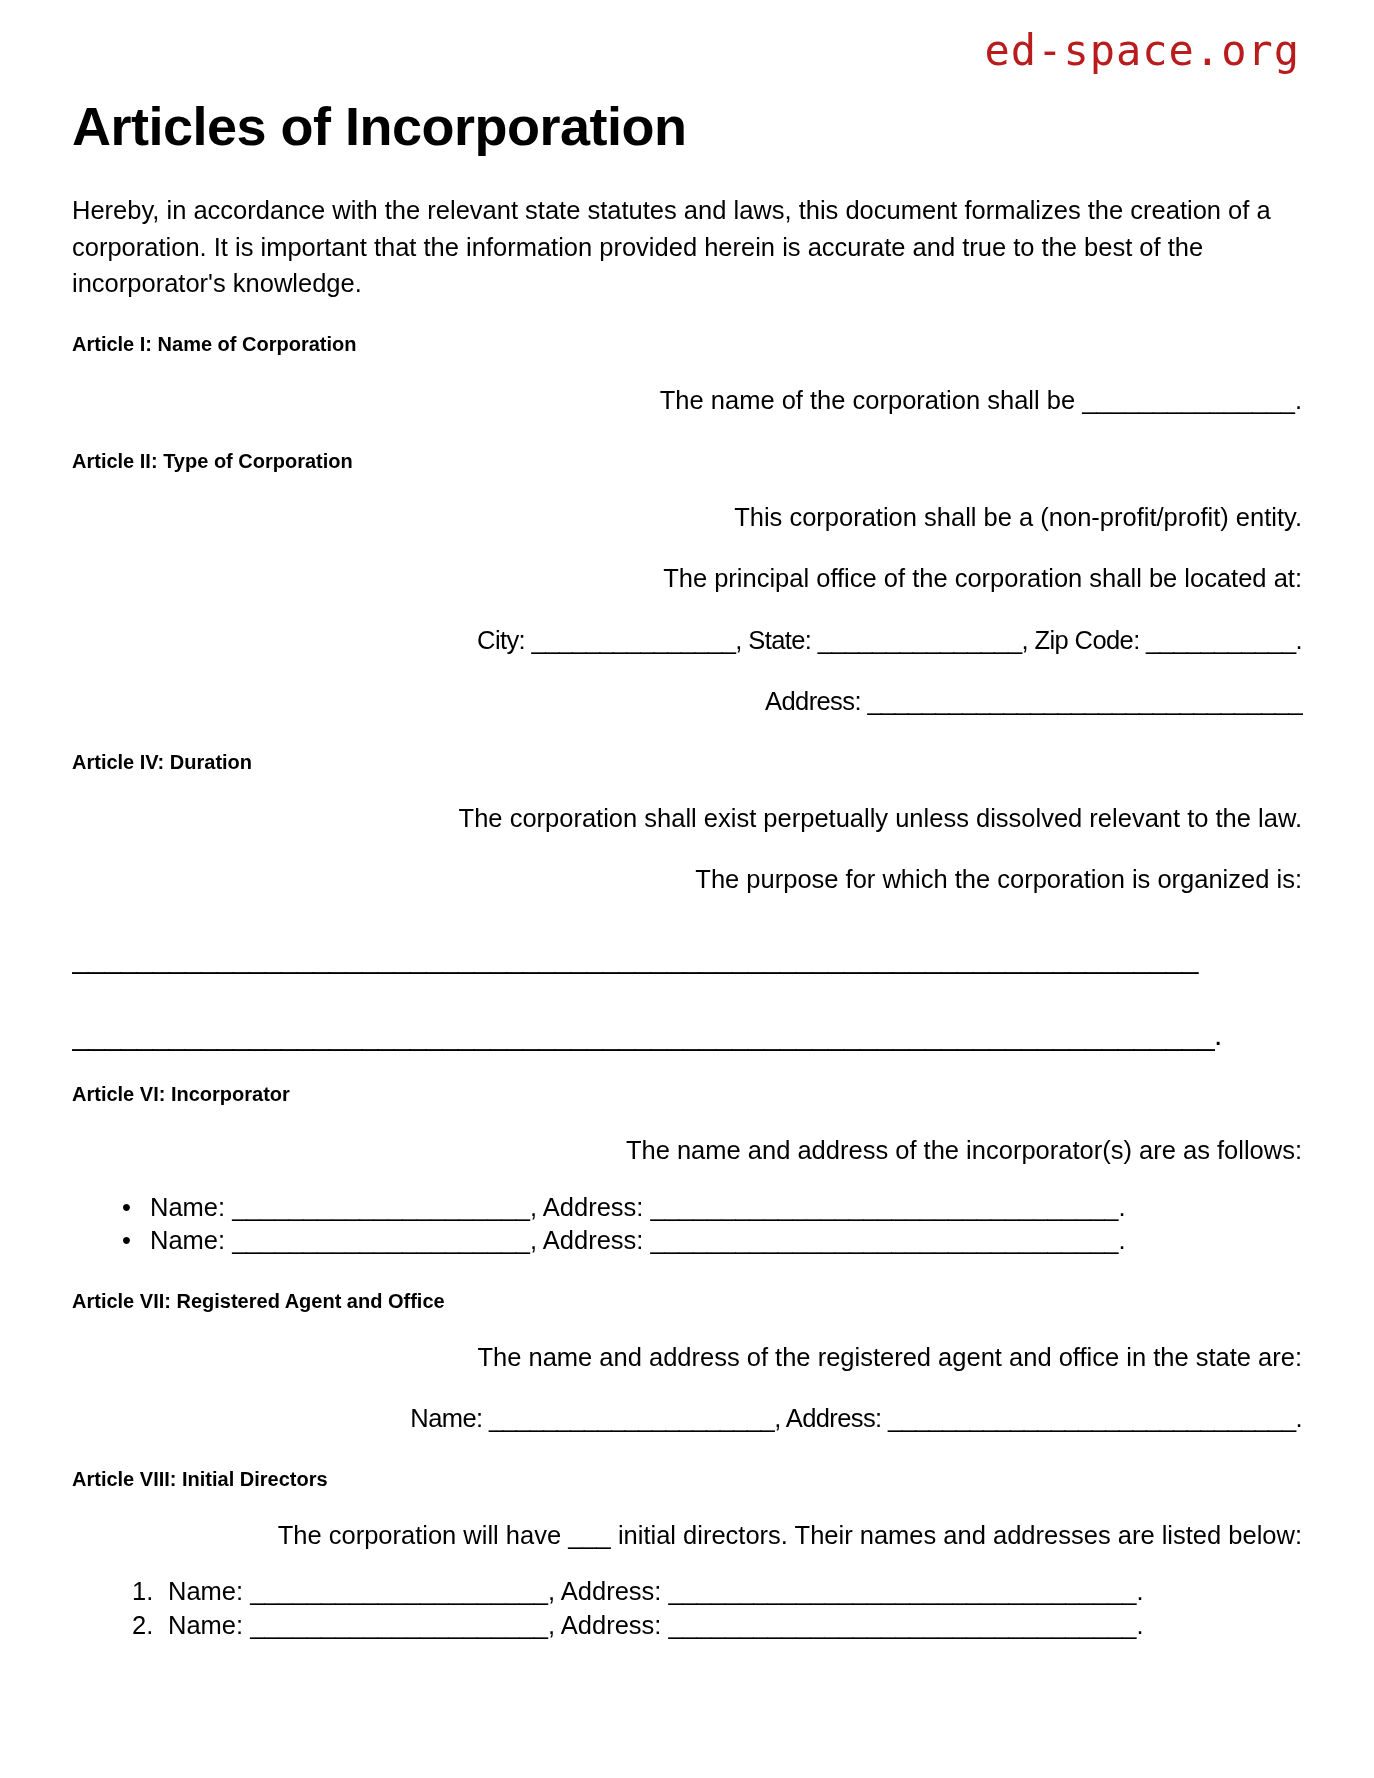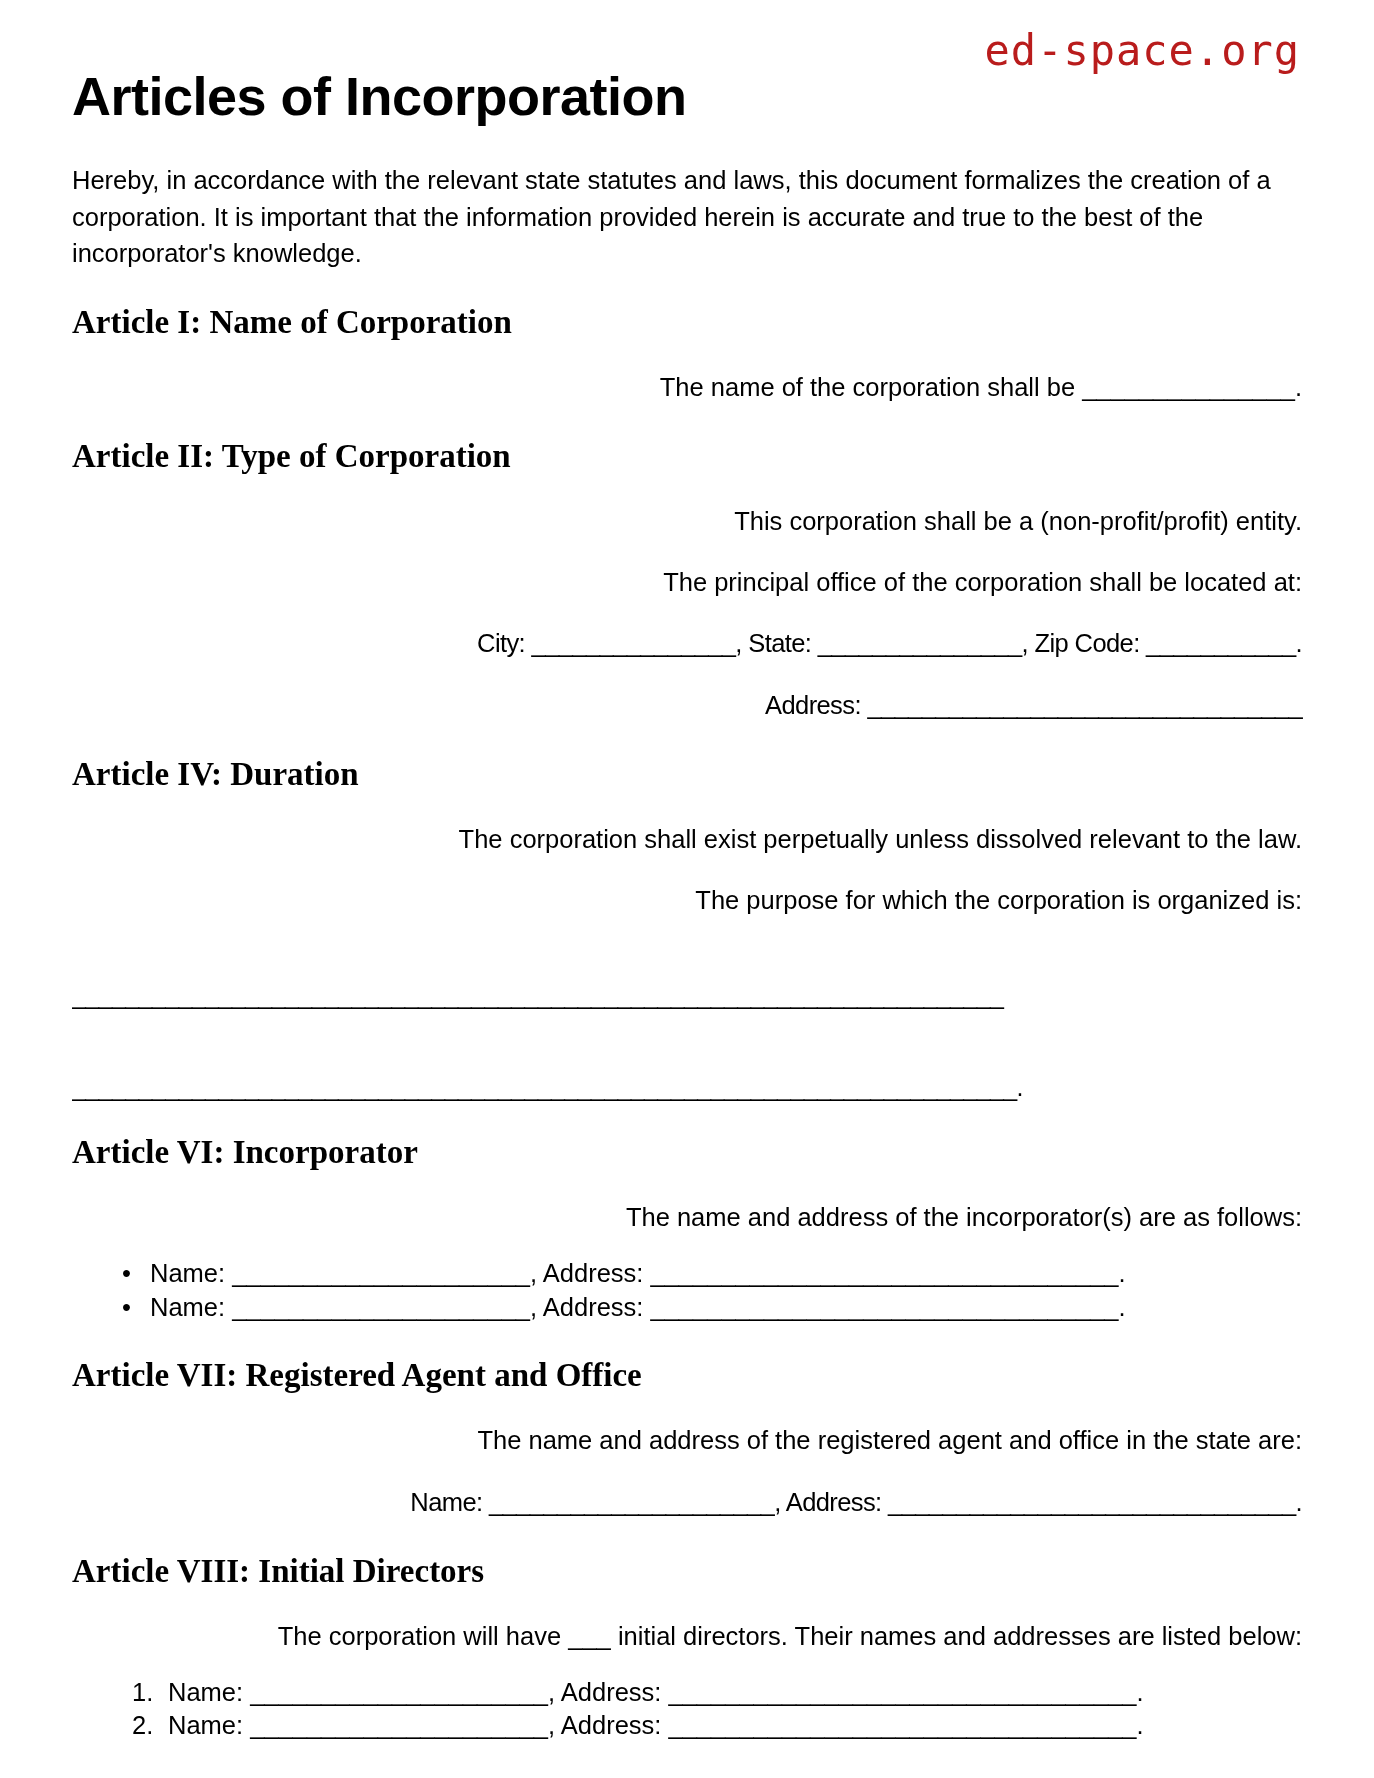"Articles of Incorporation" h1.doc-title { padding-top: 66px -> 96px }
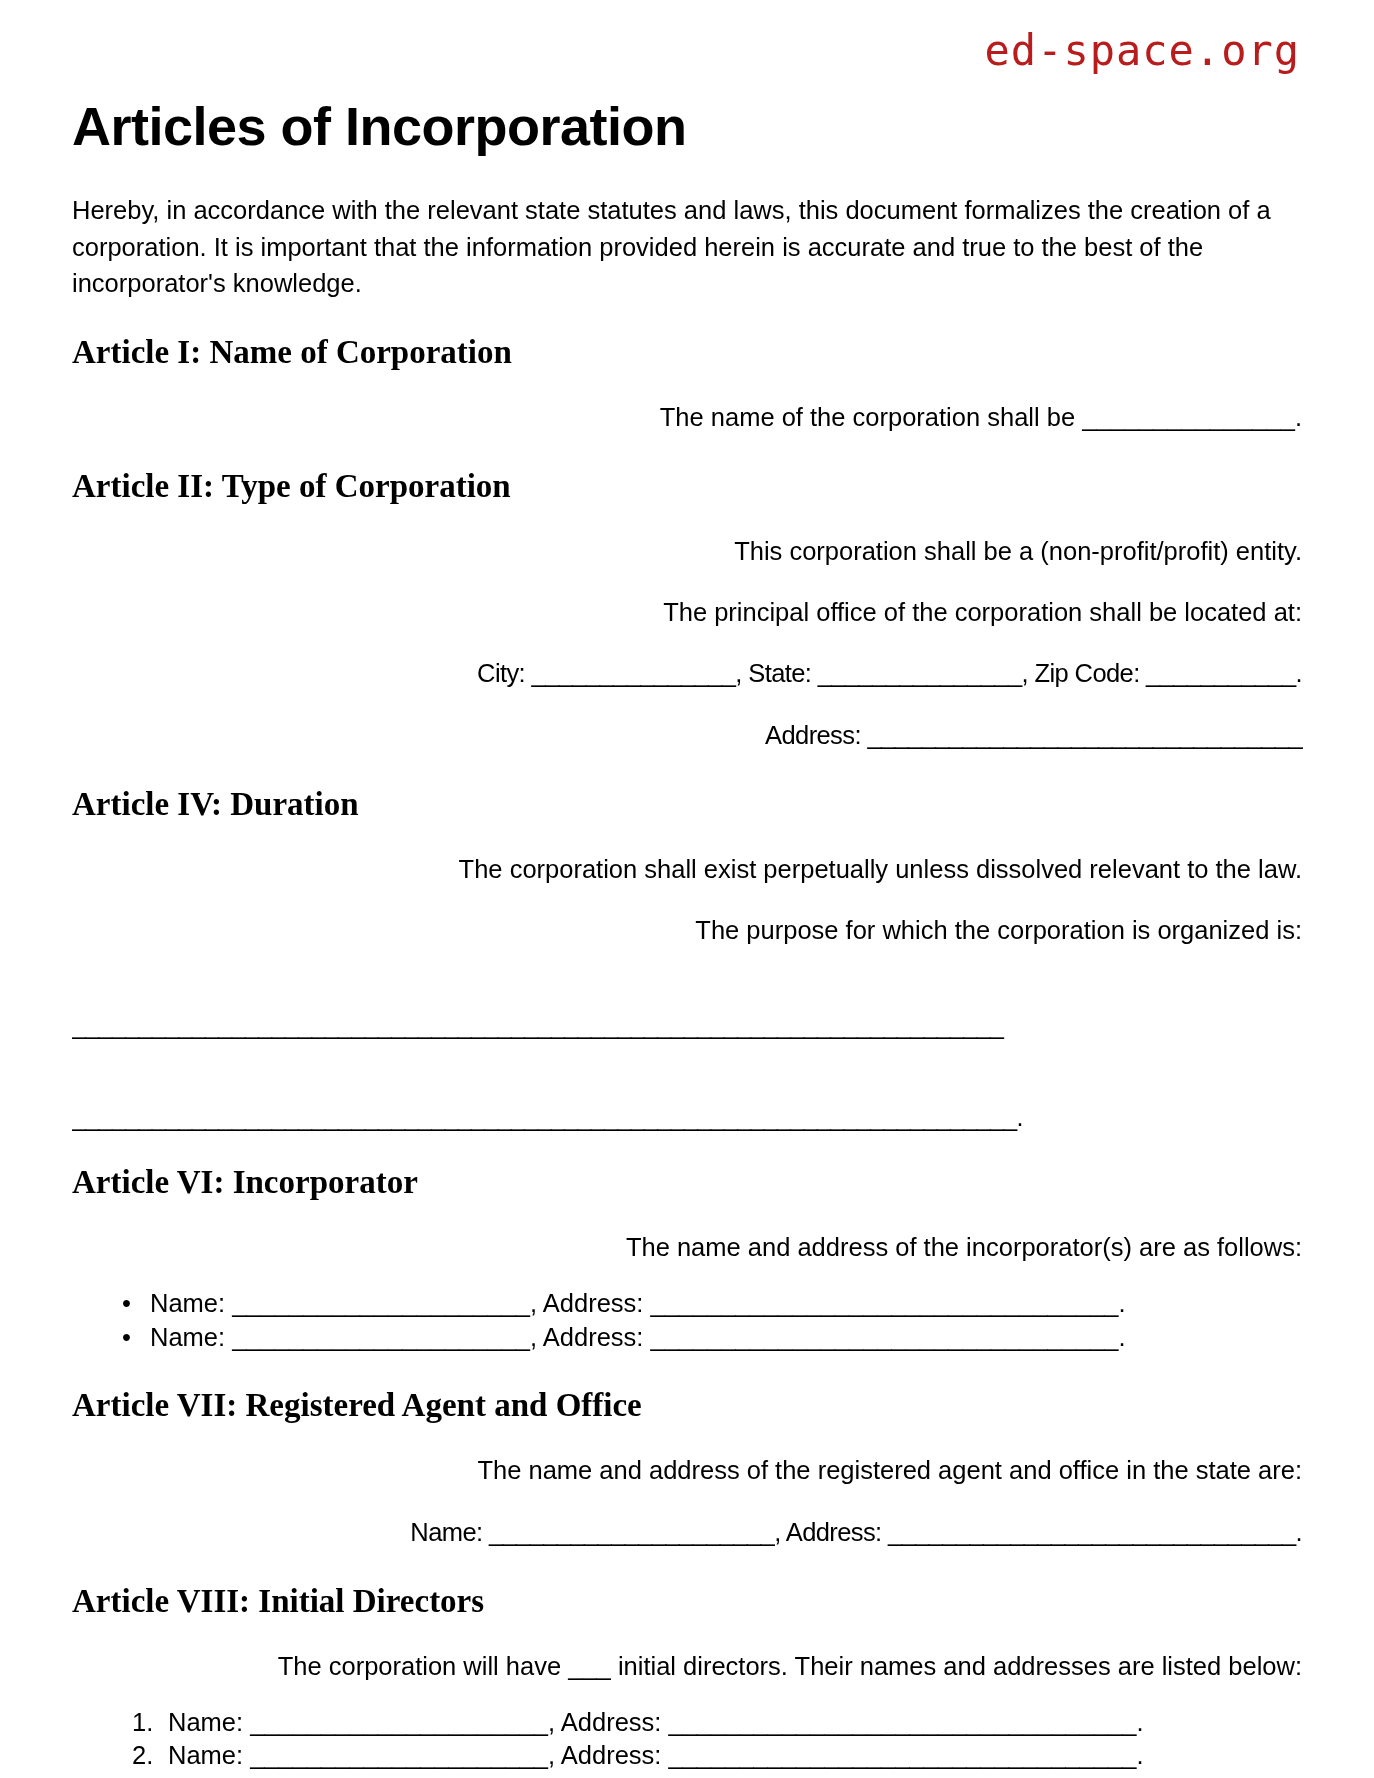"Article I: Name of Corporation" h2.article-heading { font-family: Liberation Serif, serif -> none; font-size: 33px -> 20px }
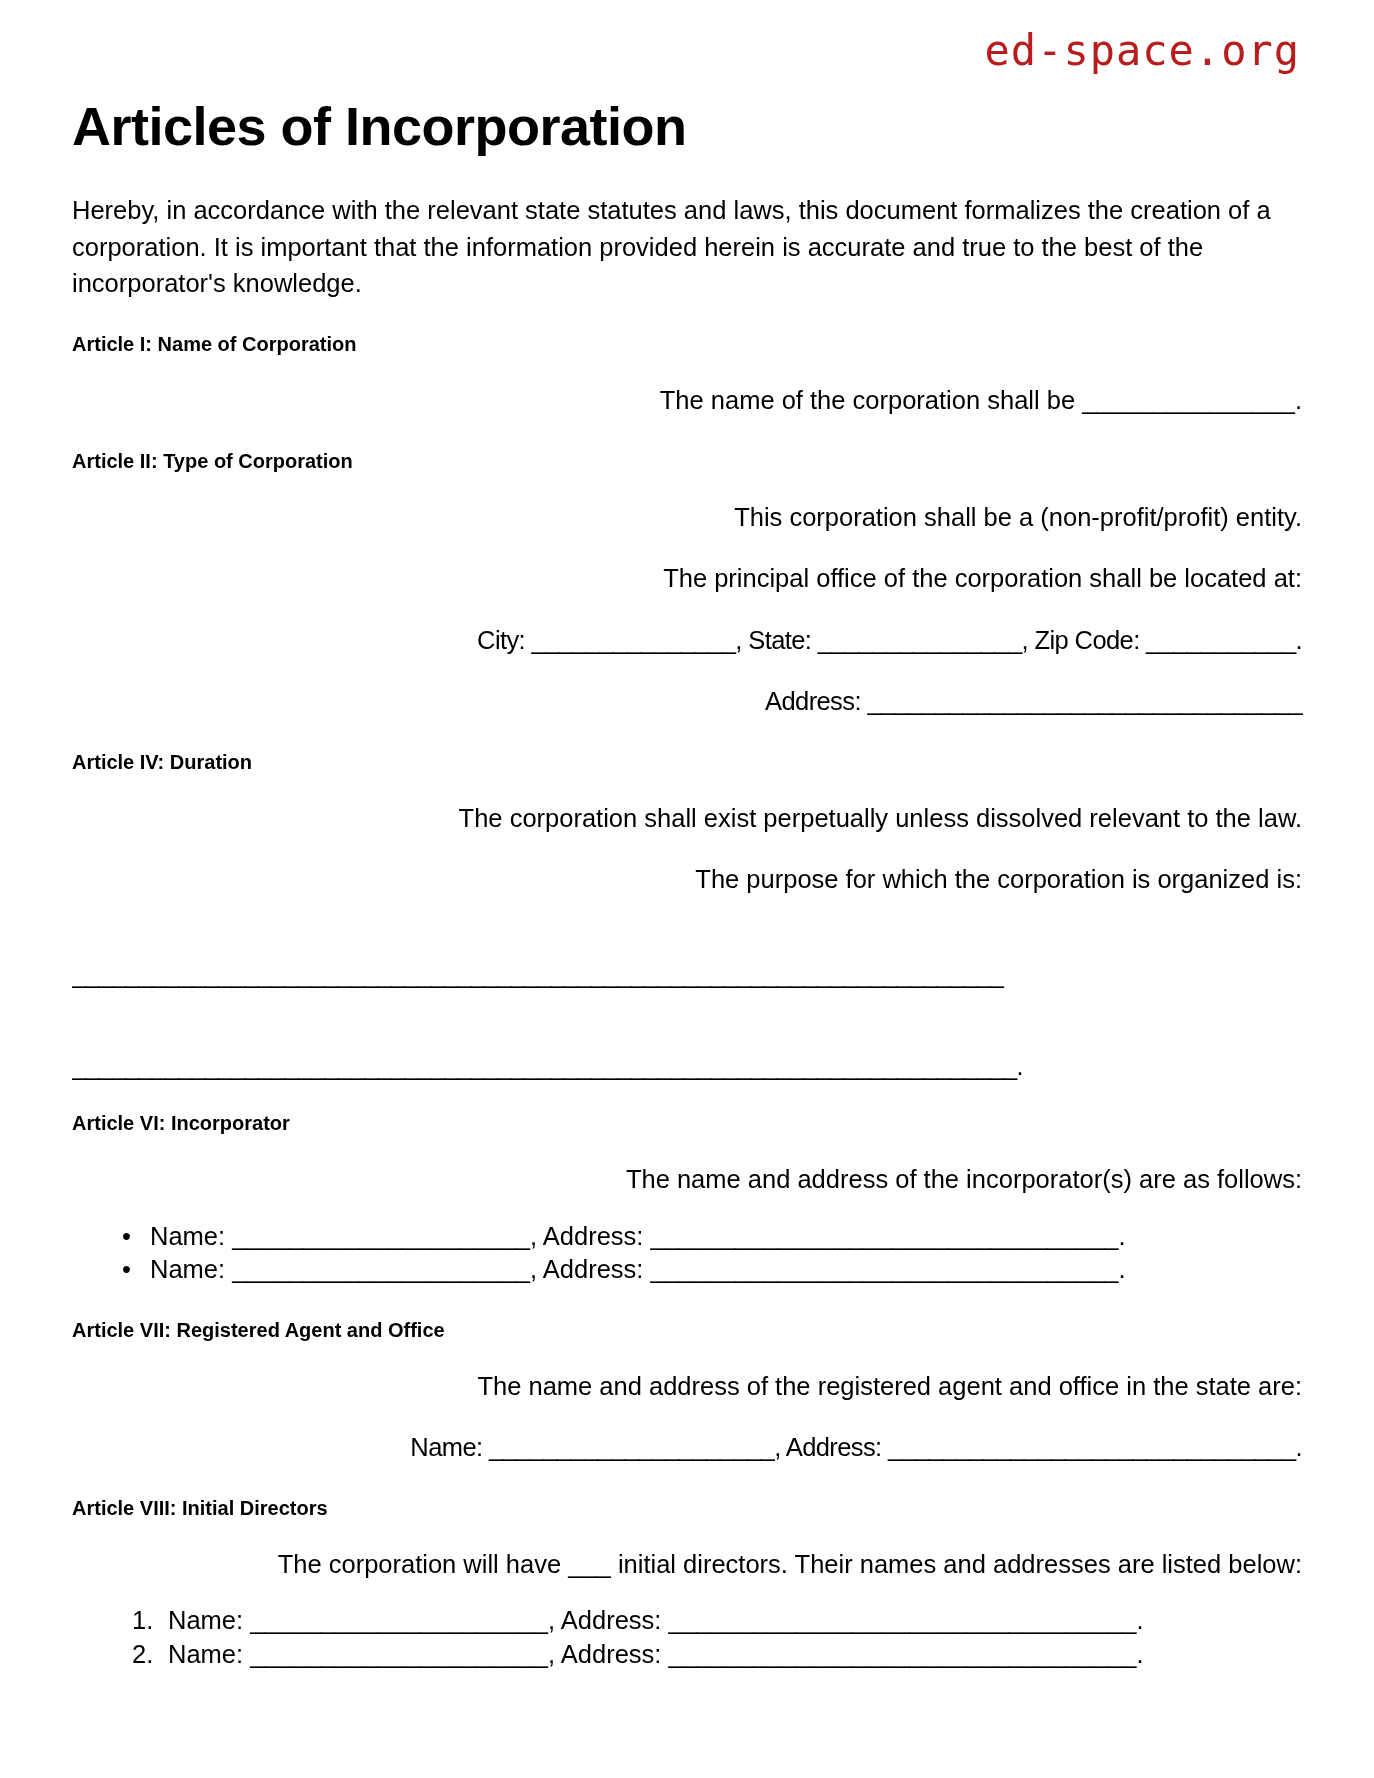"________________________________________" p.blank-line { font-size: 25px -> 30px; margin: 64px 0 0 0 -> 44px 0 0 0 }
